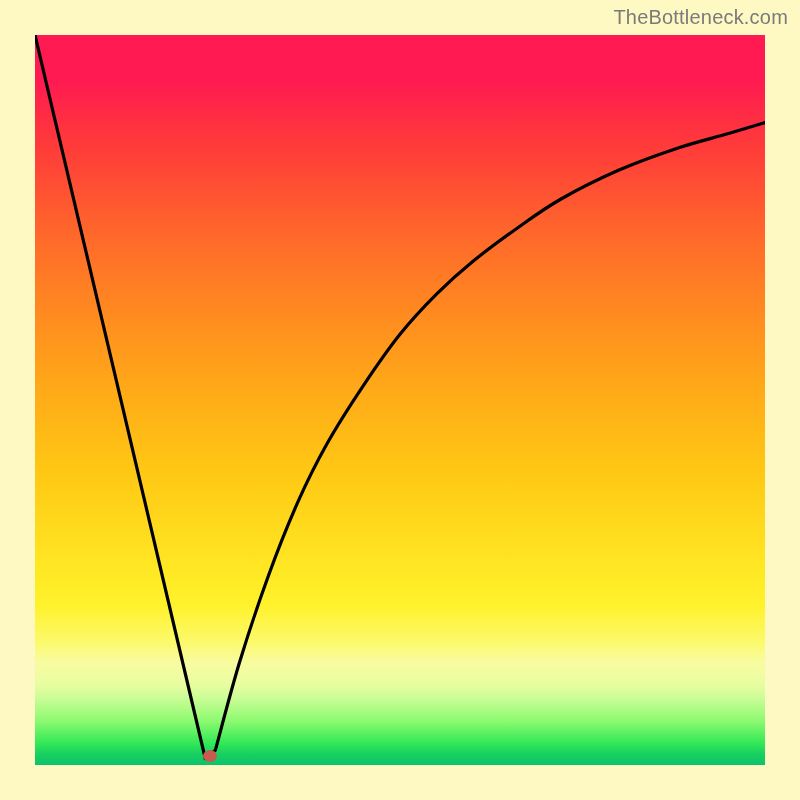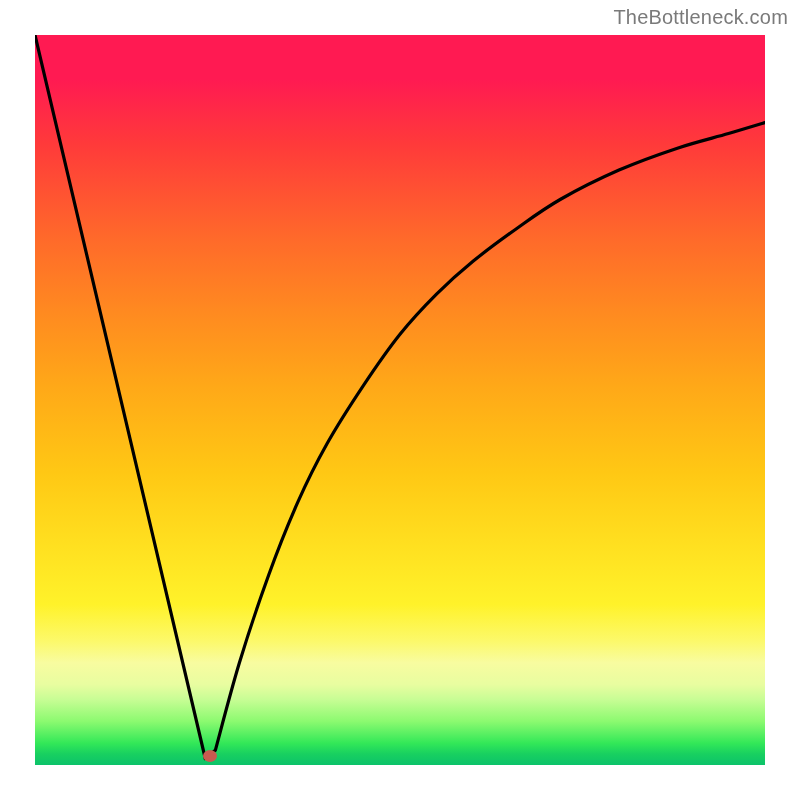"TheBottleneck.com" .frame { background: #ffffff -> #fef9c3 }
